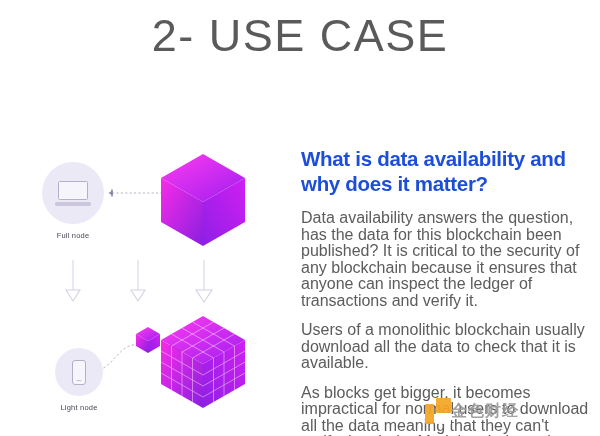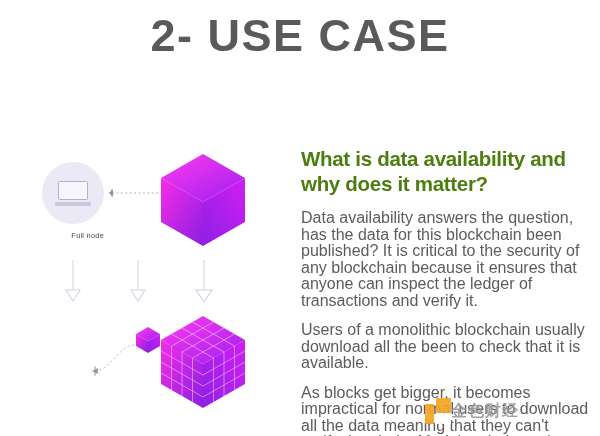"2- USE CASE" .slide-title { font-weight: bold -> normal }
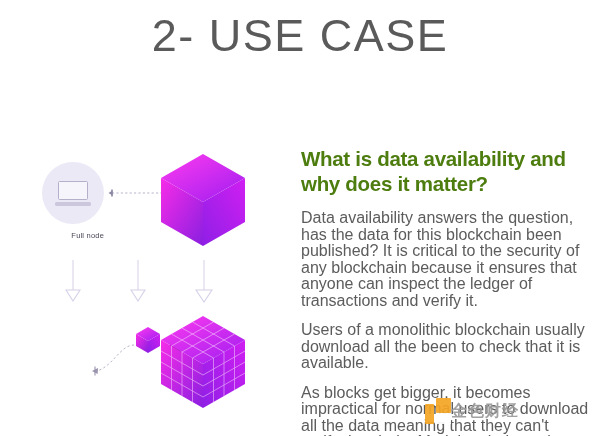"What is data availability and" .content h2 { color: #4d7c0f -> #1d4ed8 }
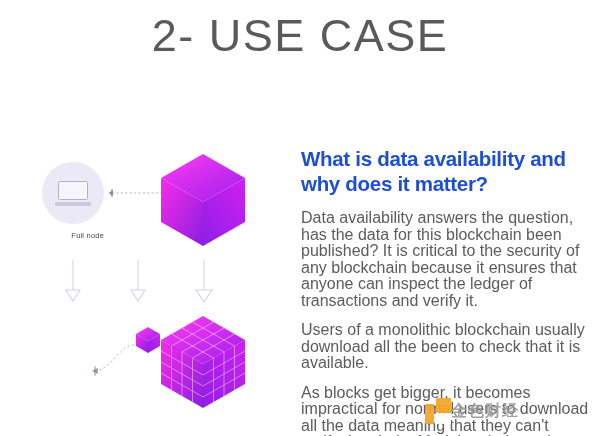"Full node" .full-node { text-align: right -> none }
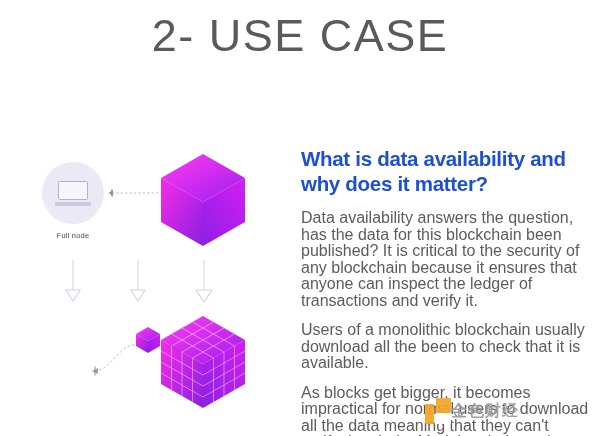"Users of a monolithic blockchain" p { text: been -> data }
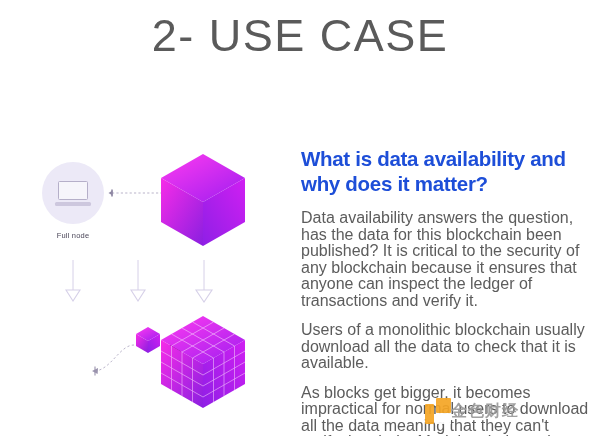"Light node" div.node { html: none -> <div> <div> <div></div> </div> <div>Light node</div> </div> }
